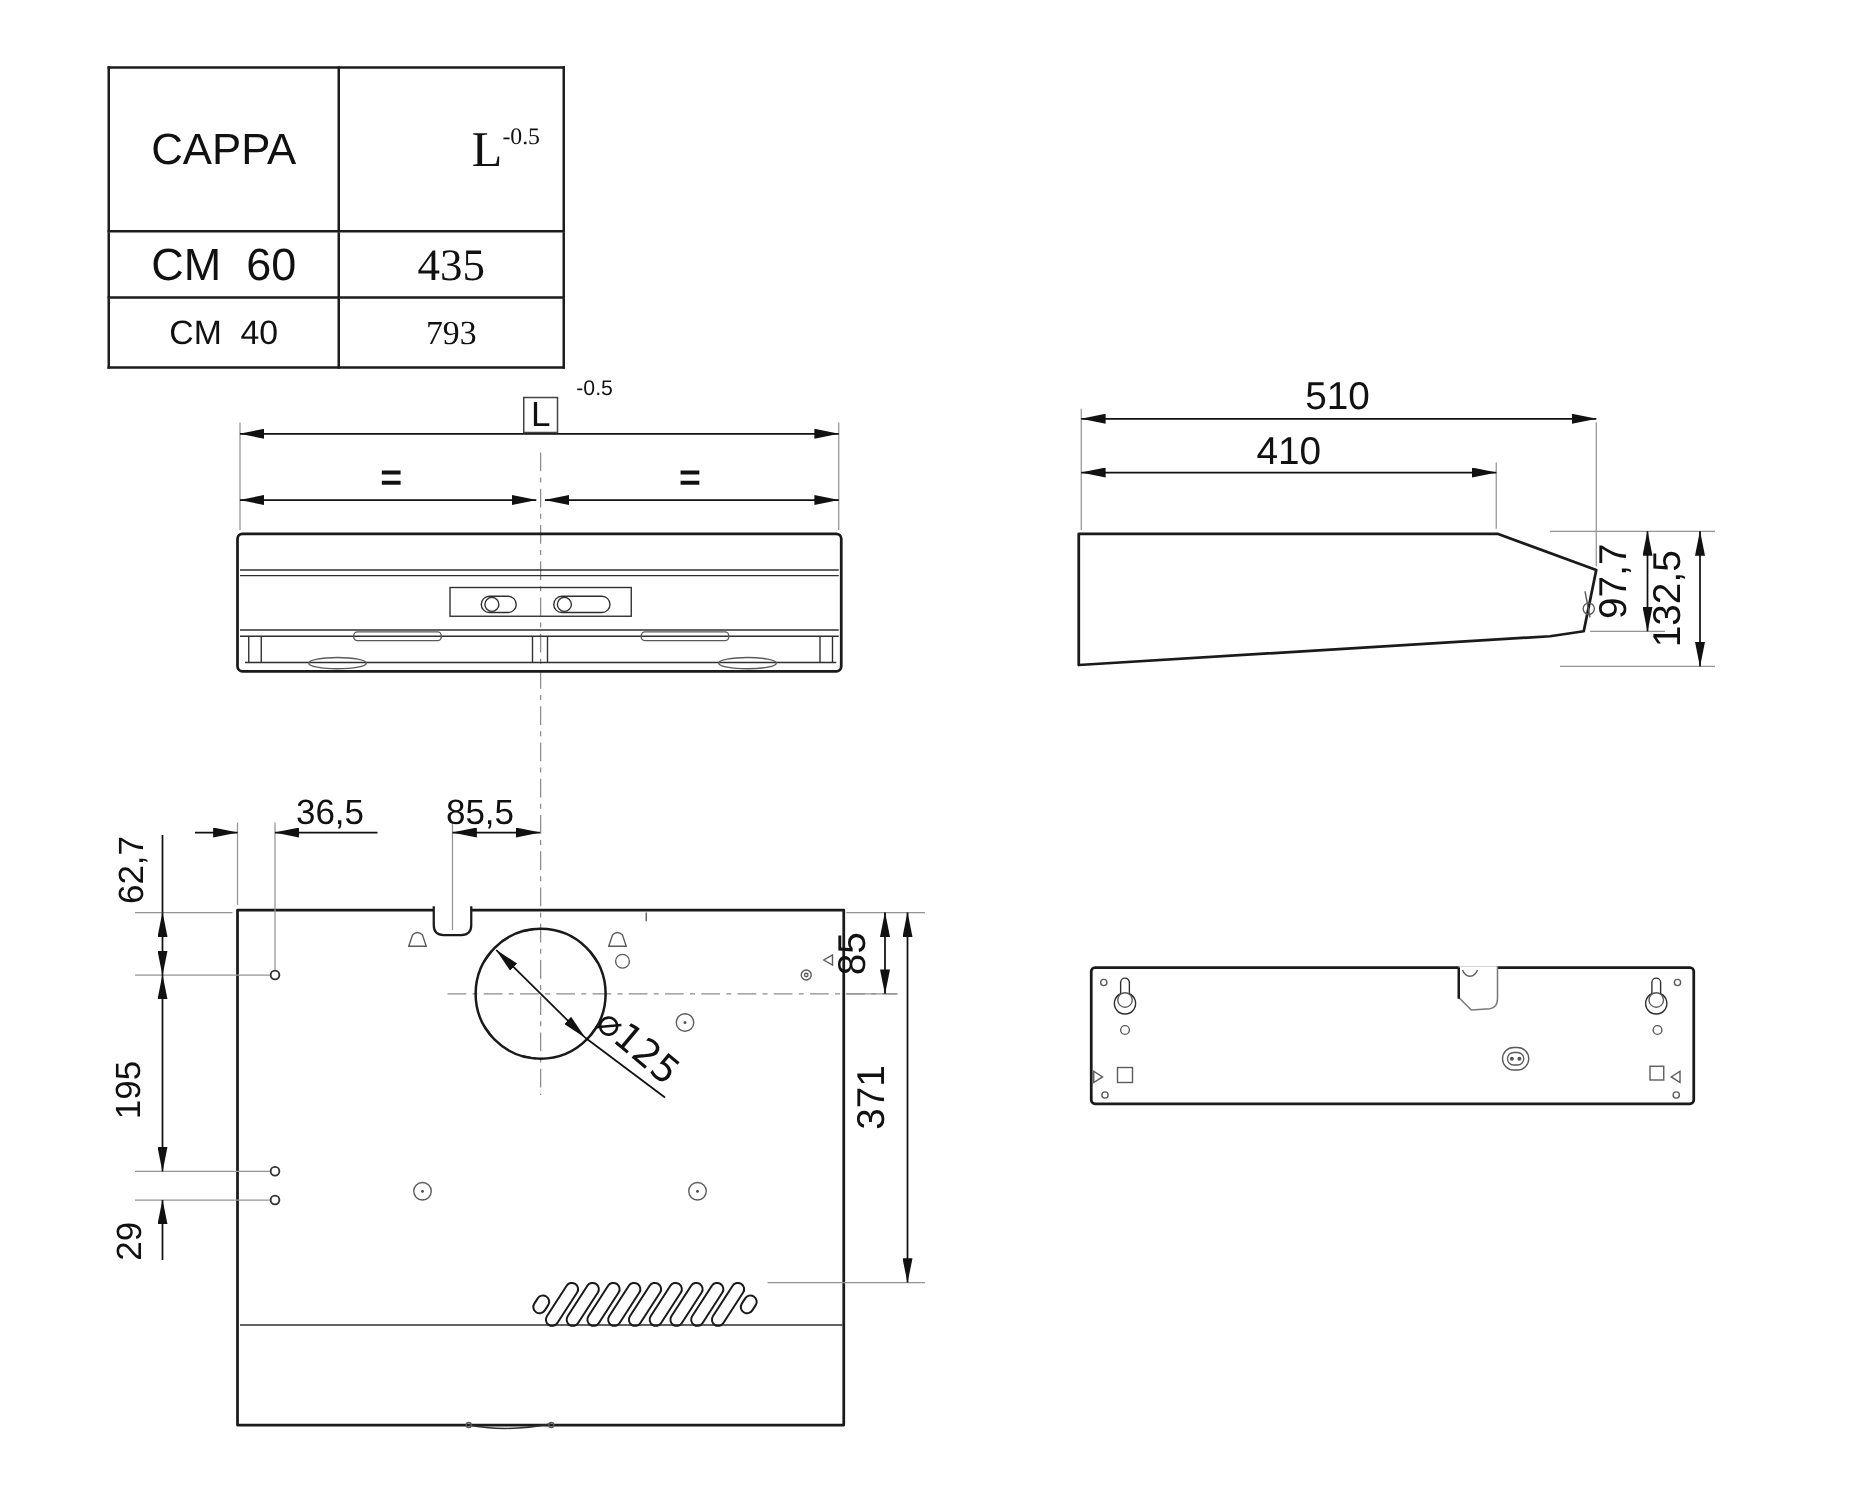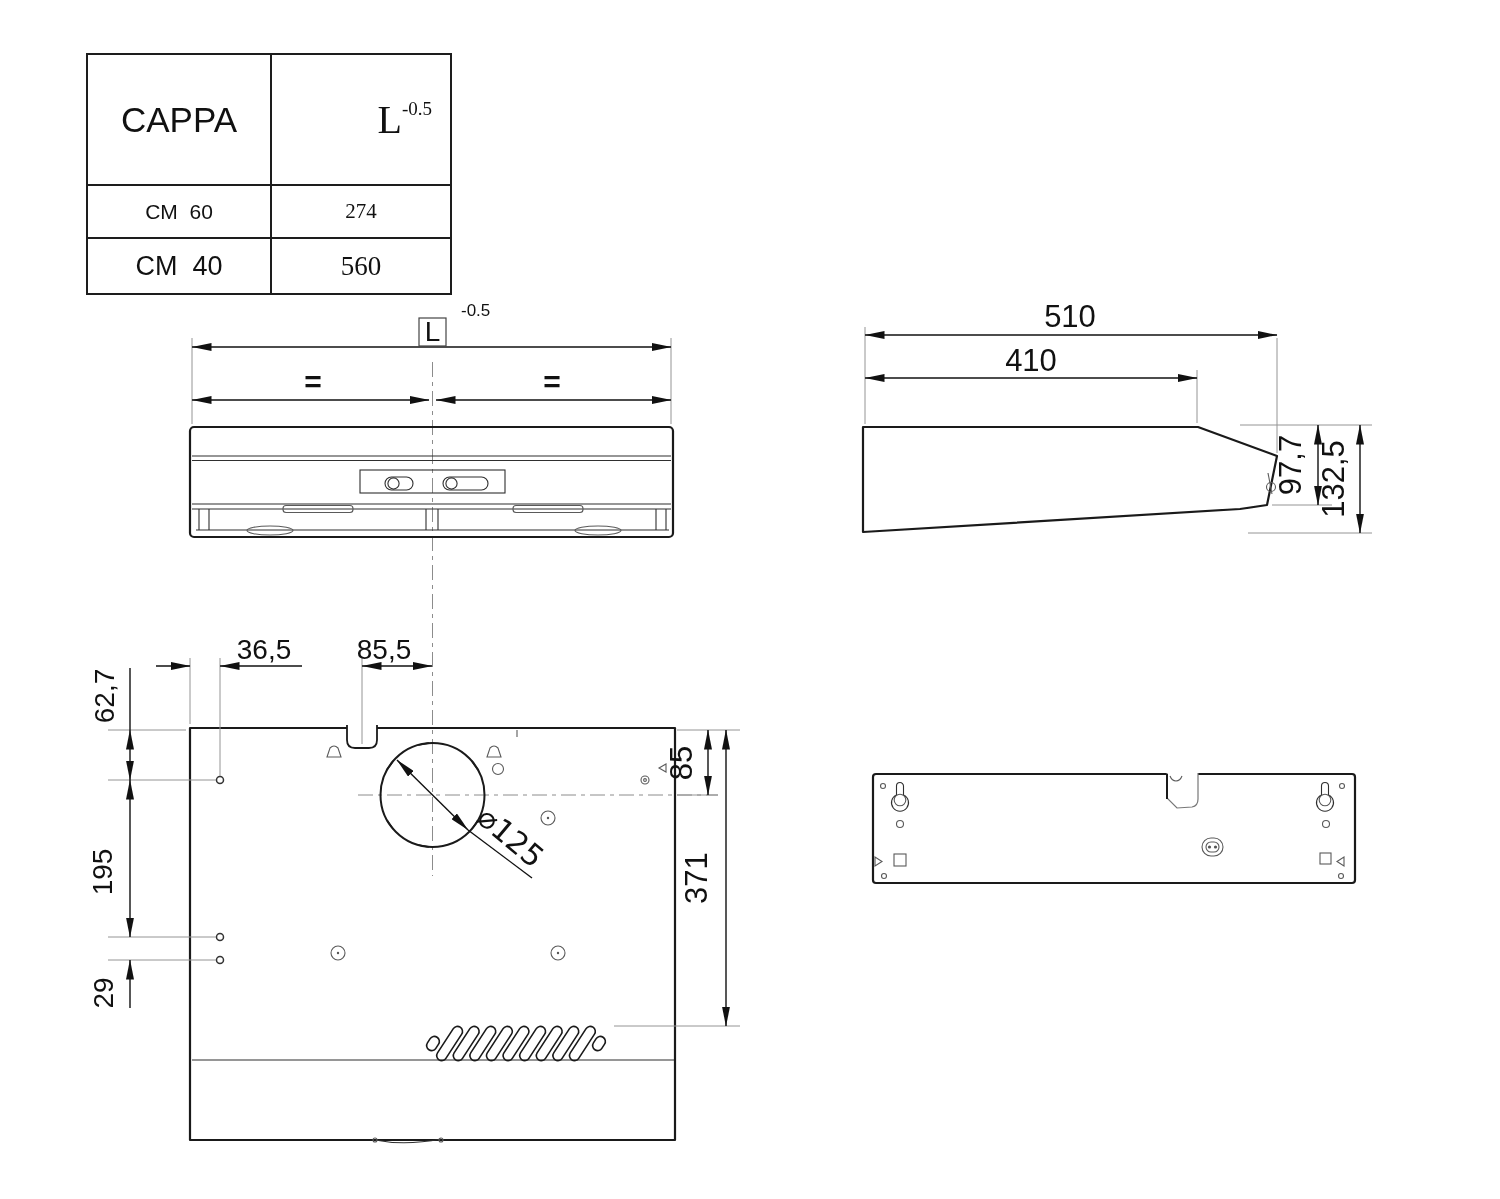"CM 60" #spec-table tr.r1 td { font-size: 21px -> 36px }
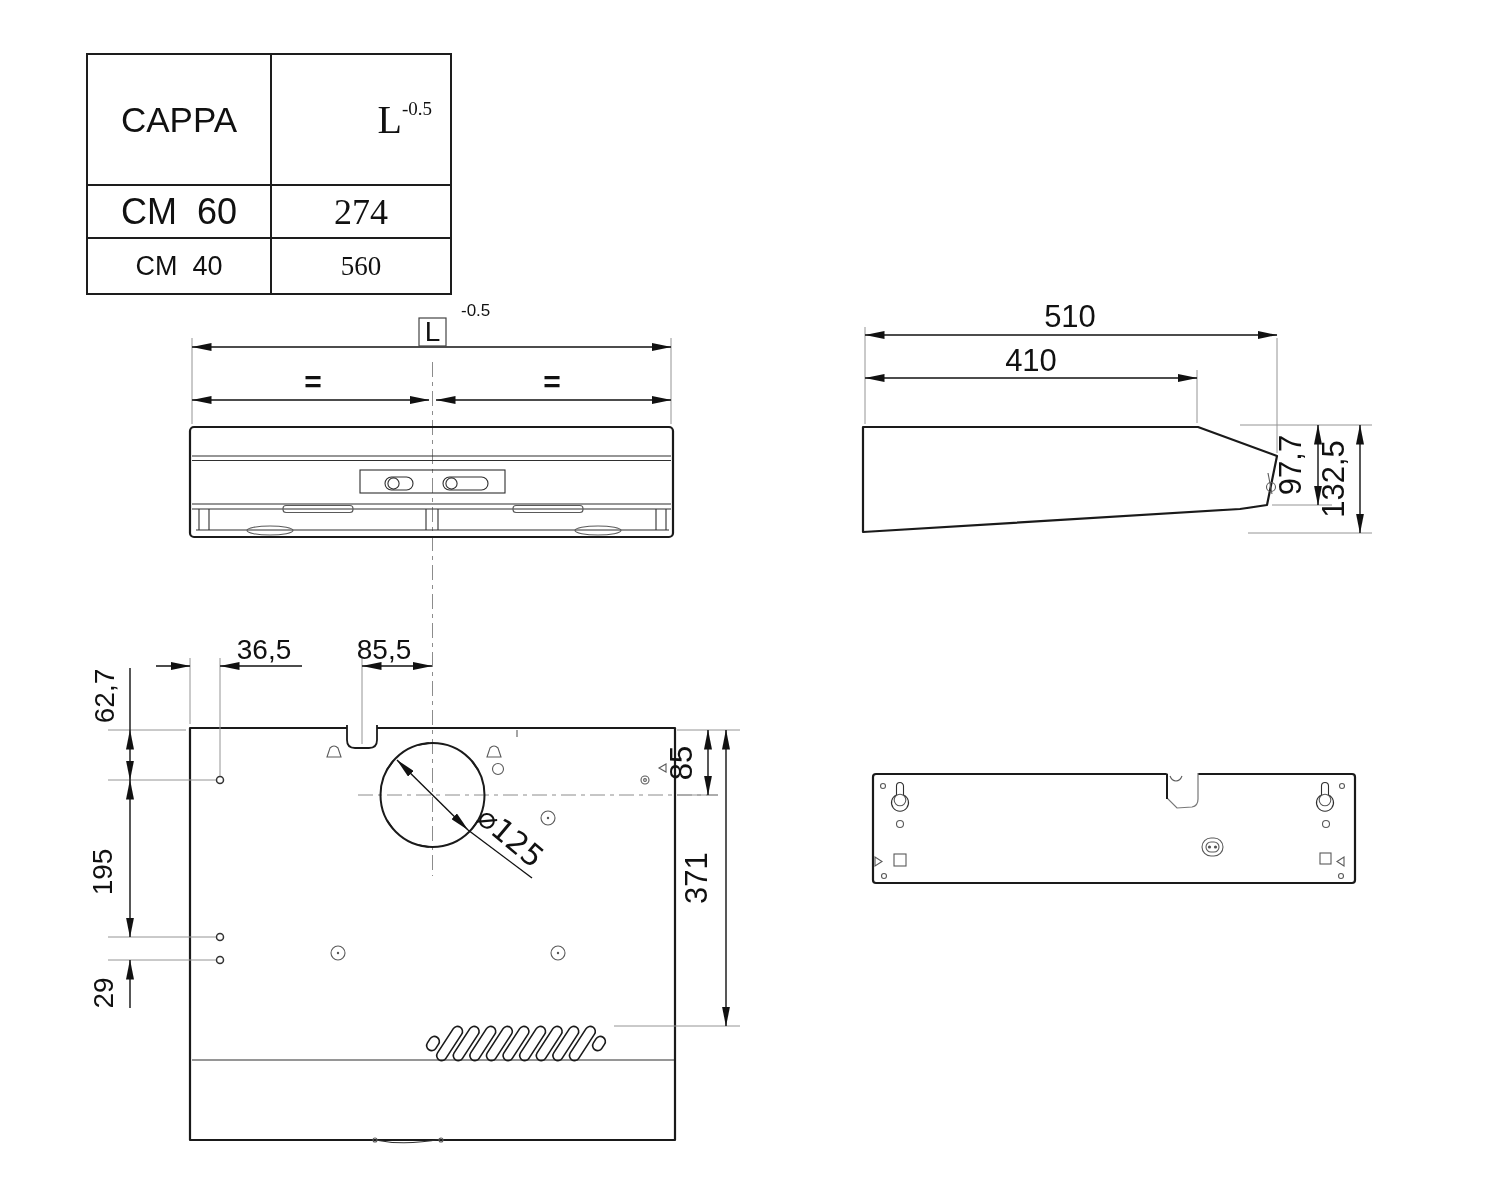"274" td.c2 { text: 274 -> 435 }
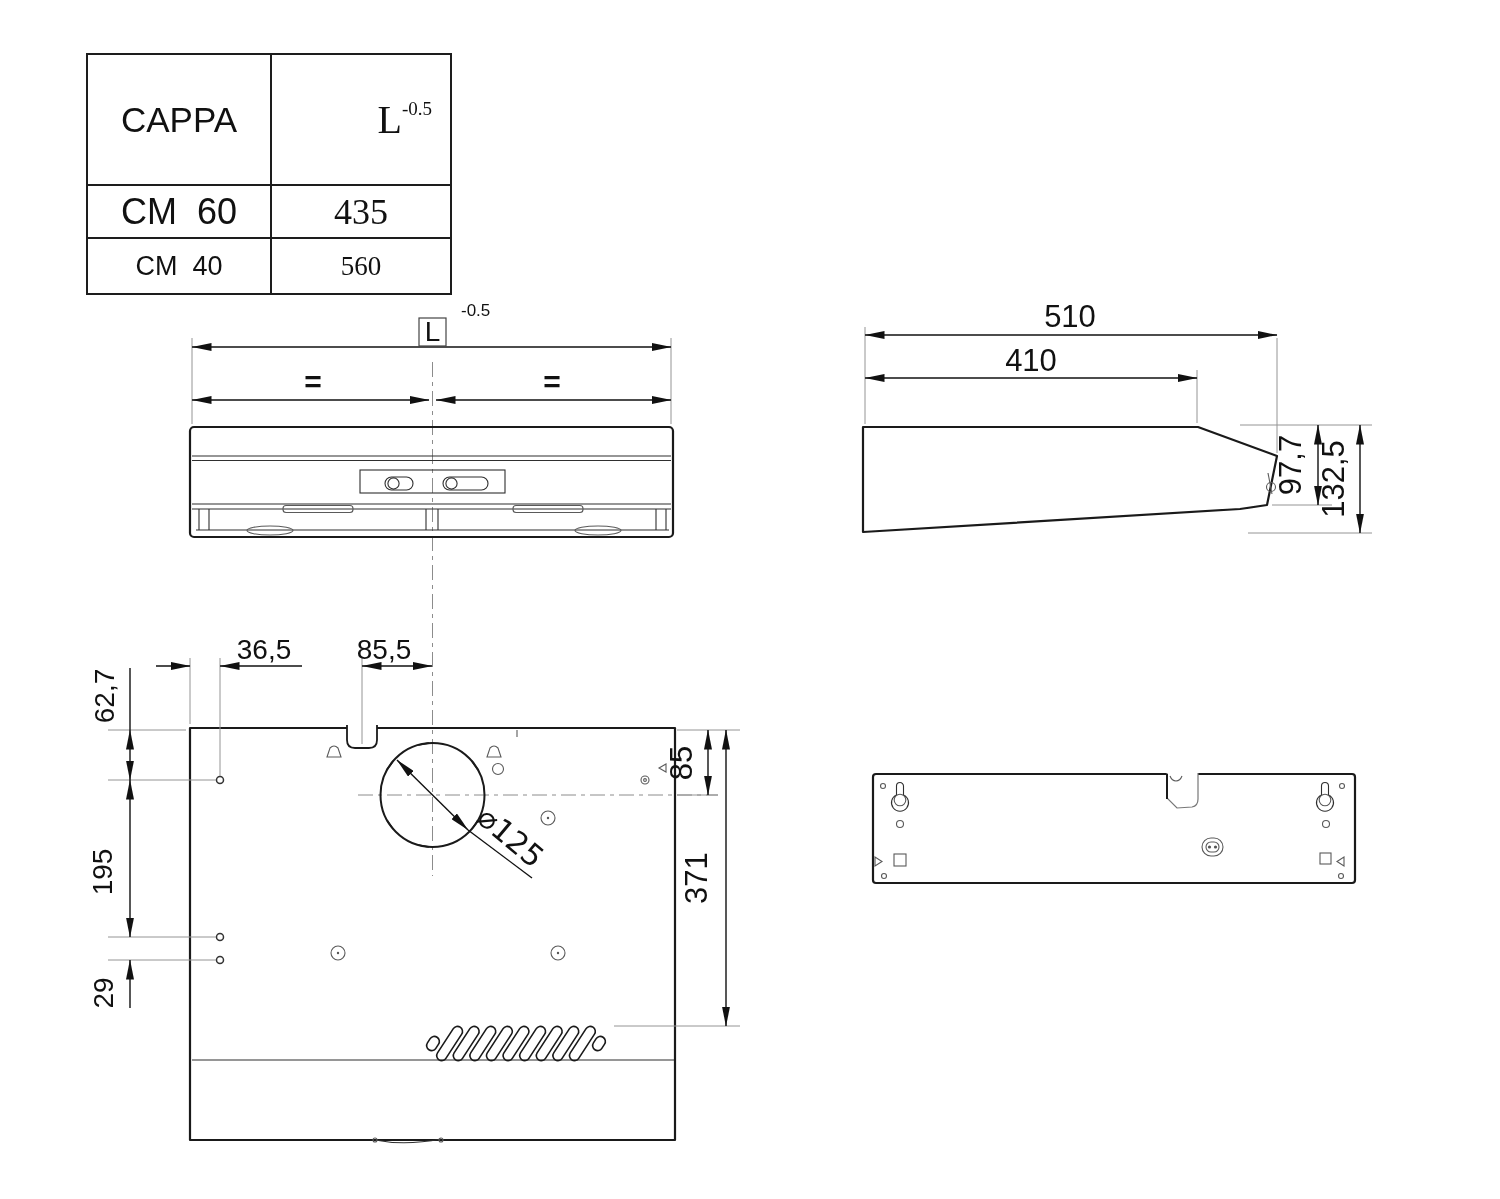"560" td.c2 { text: 560 -> 793 }
